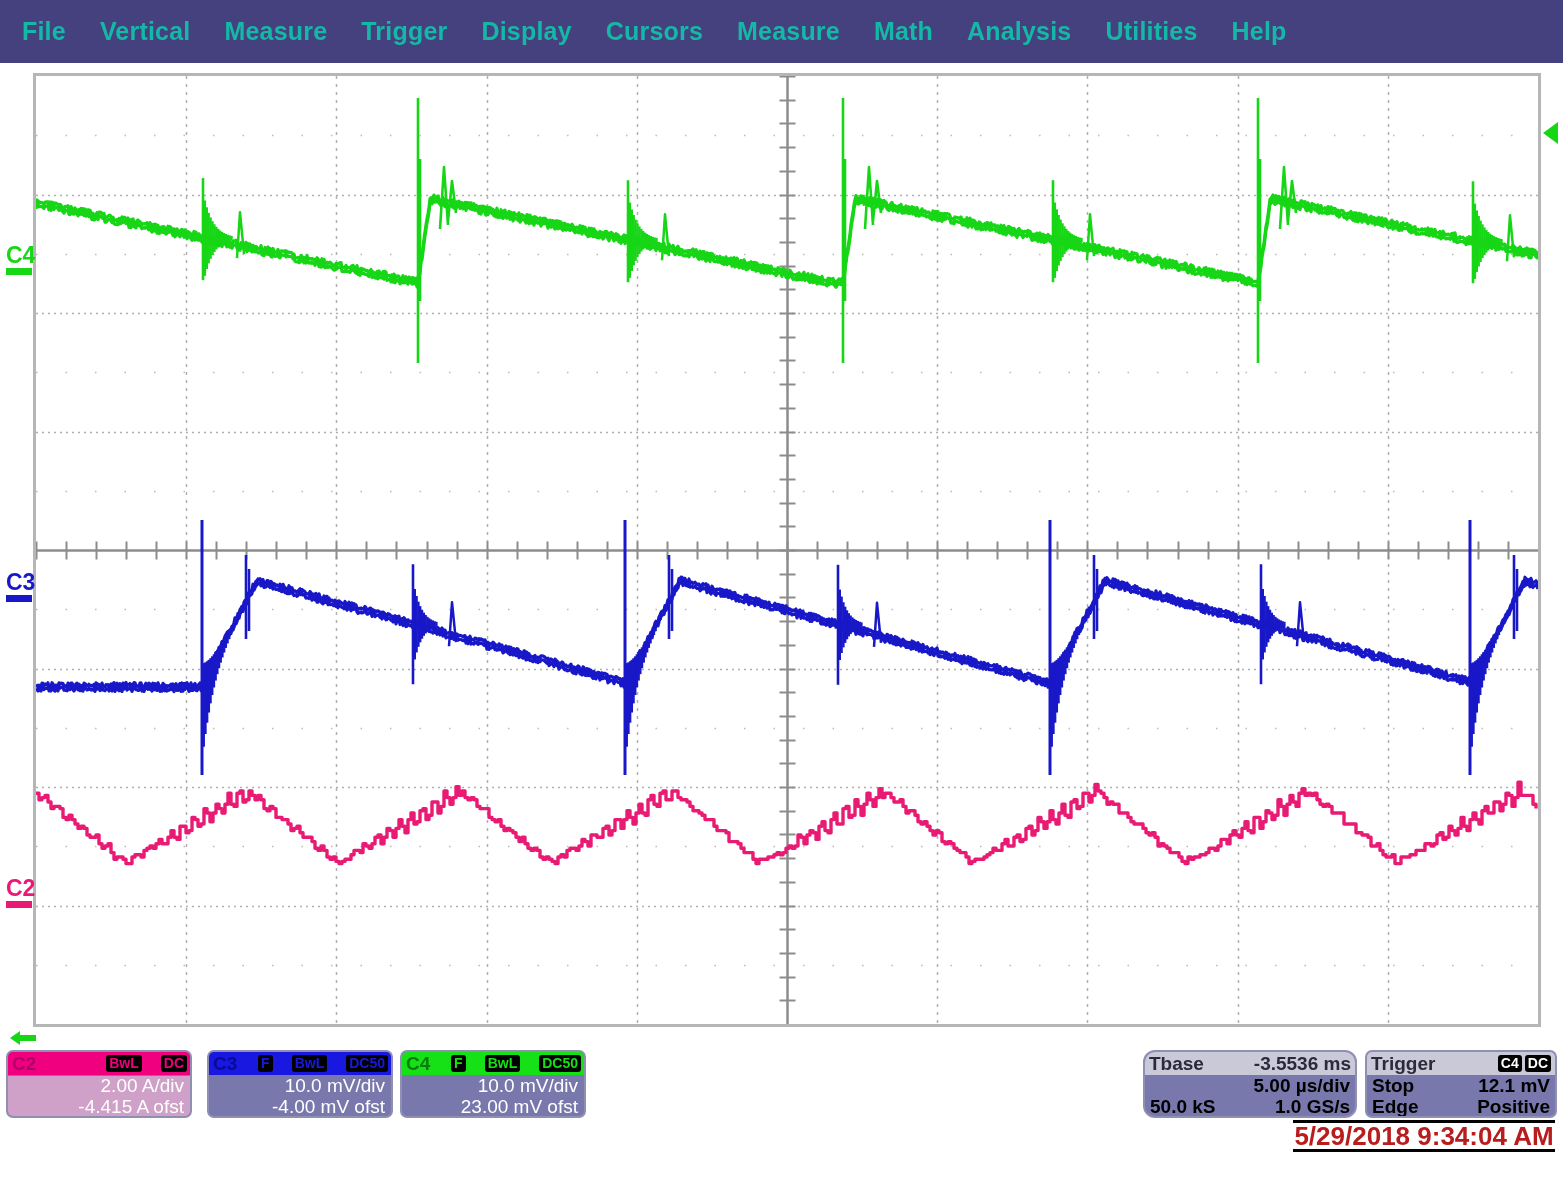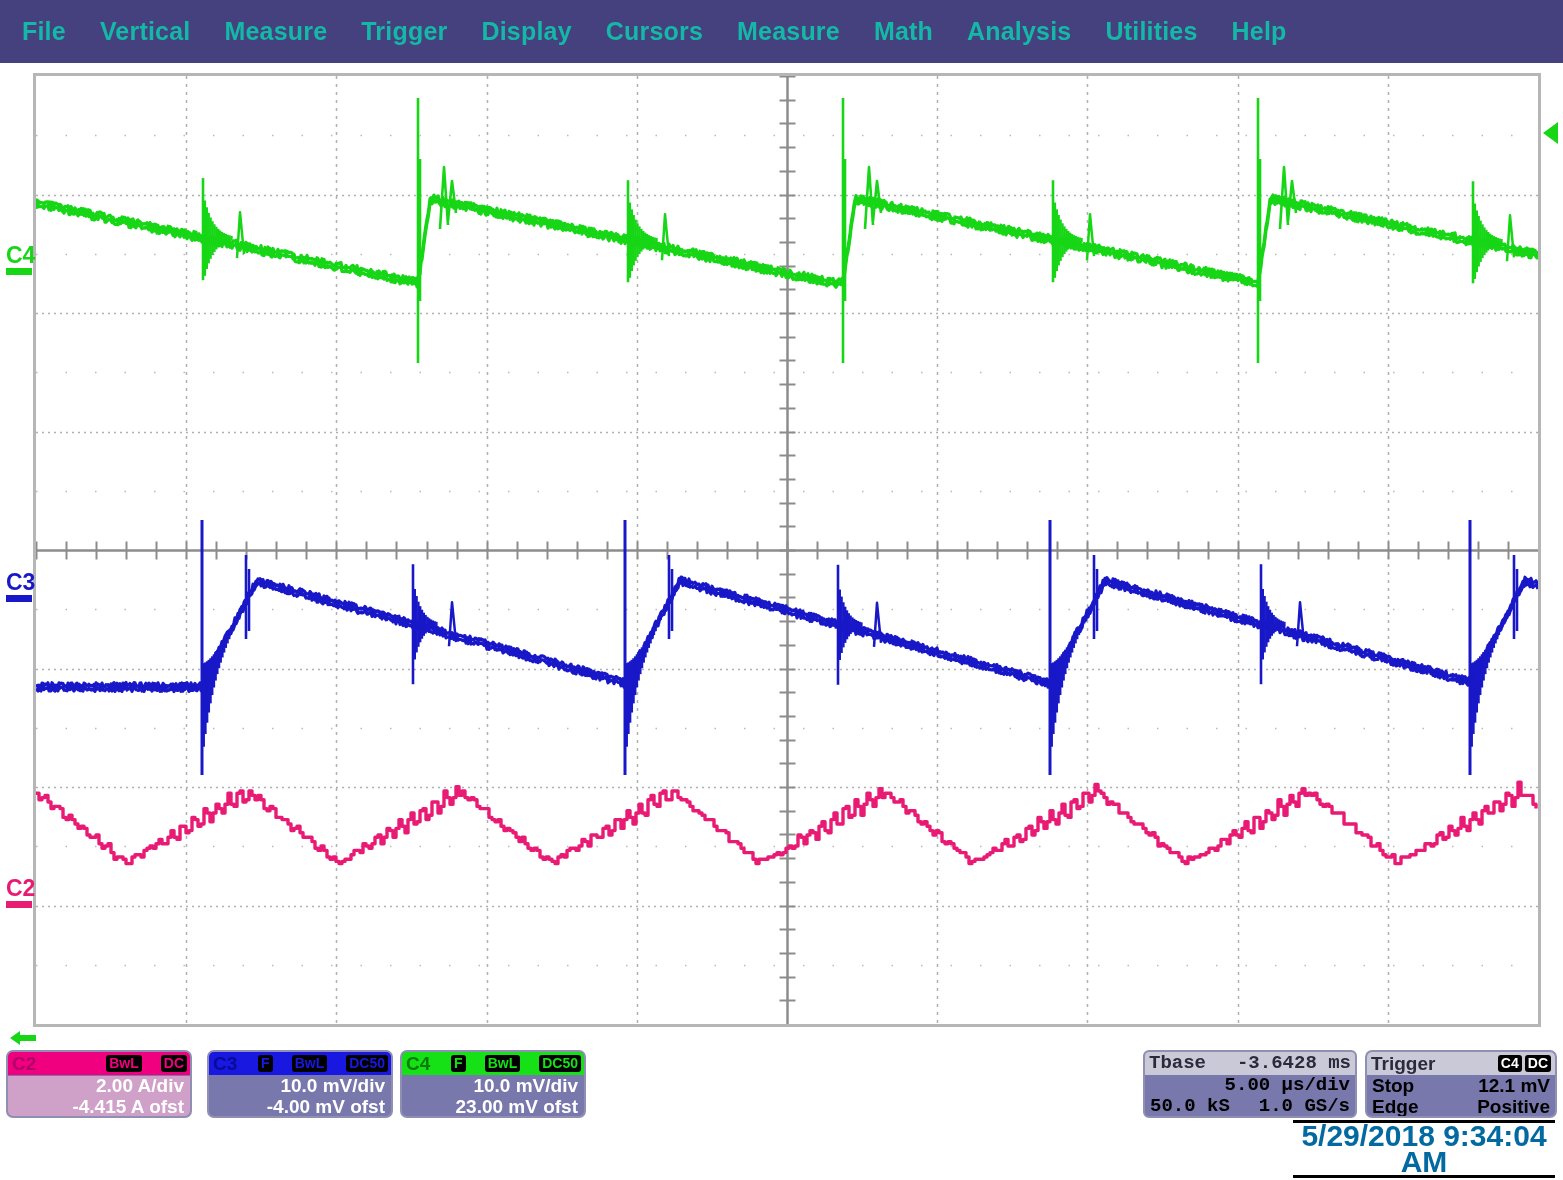"Tbase" #desc-tbase { border-radius: 6px -> 12px; font-family: Liberation Mono, monospace -> none }
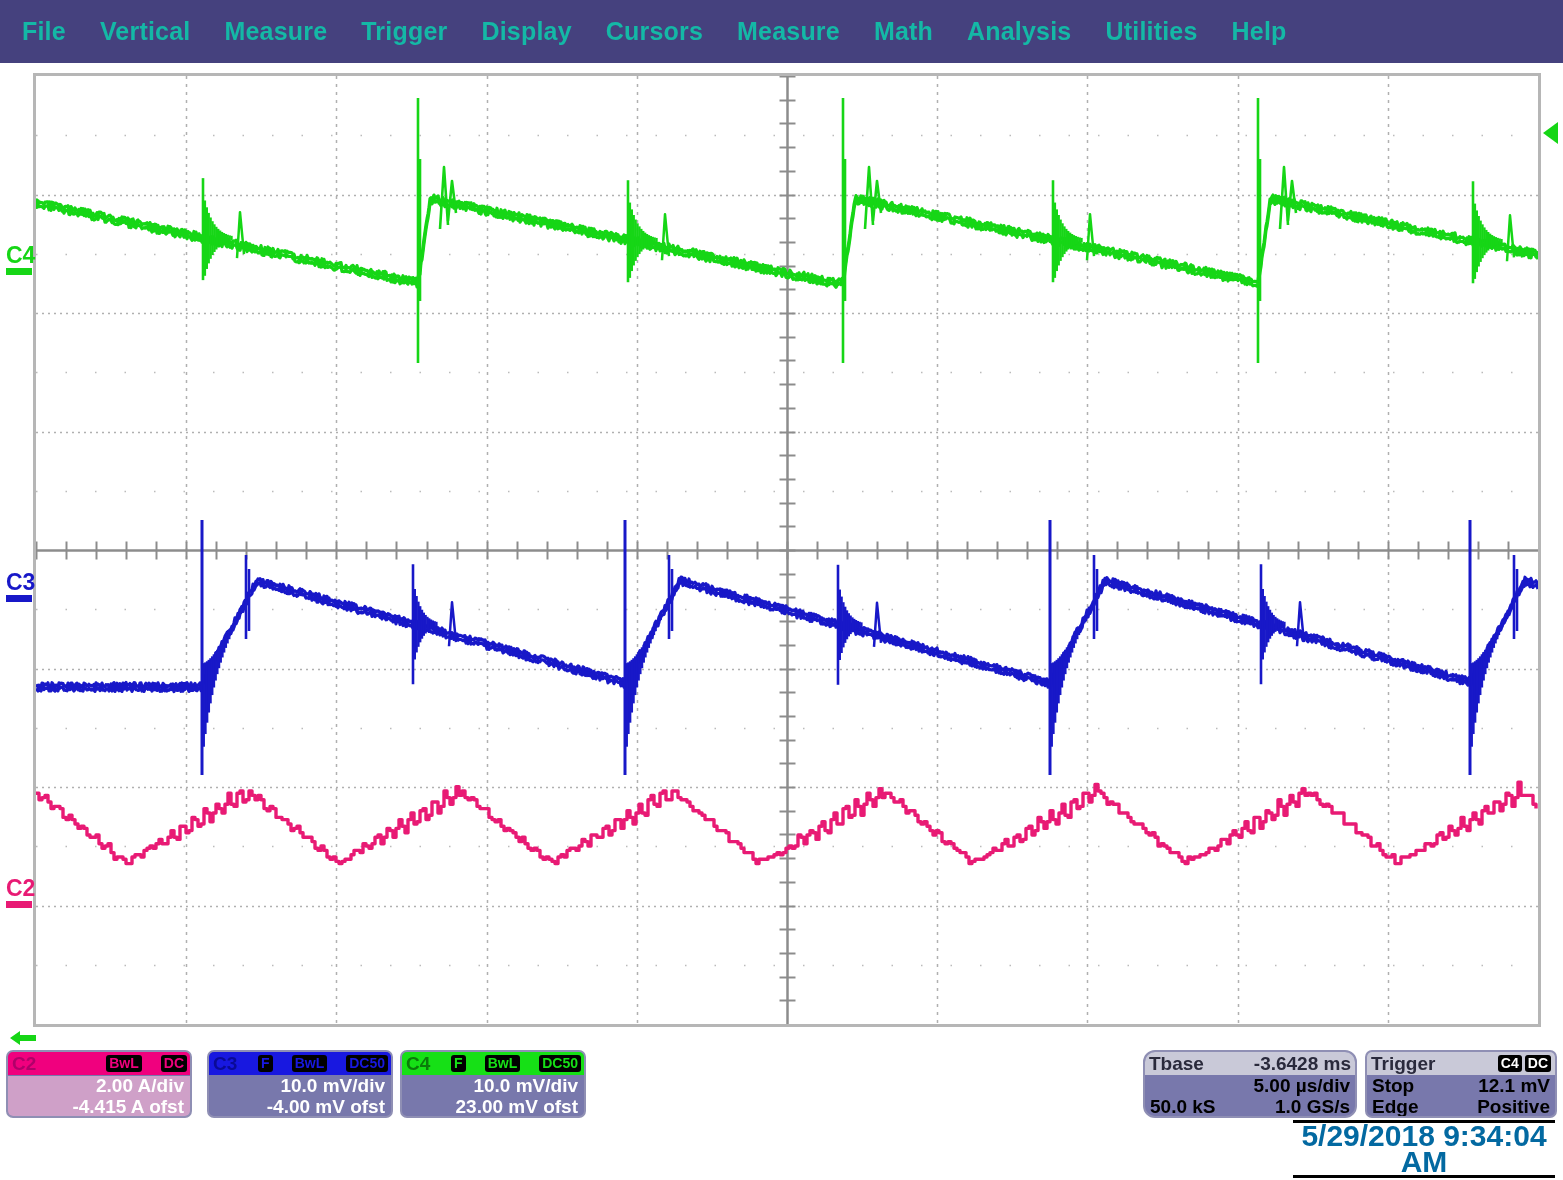"-3.6428 ms" span.v { text: -3.6428 -> -3.5536 }
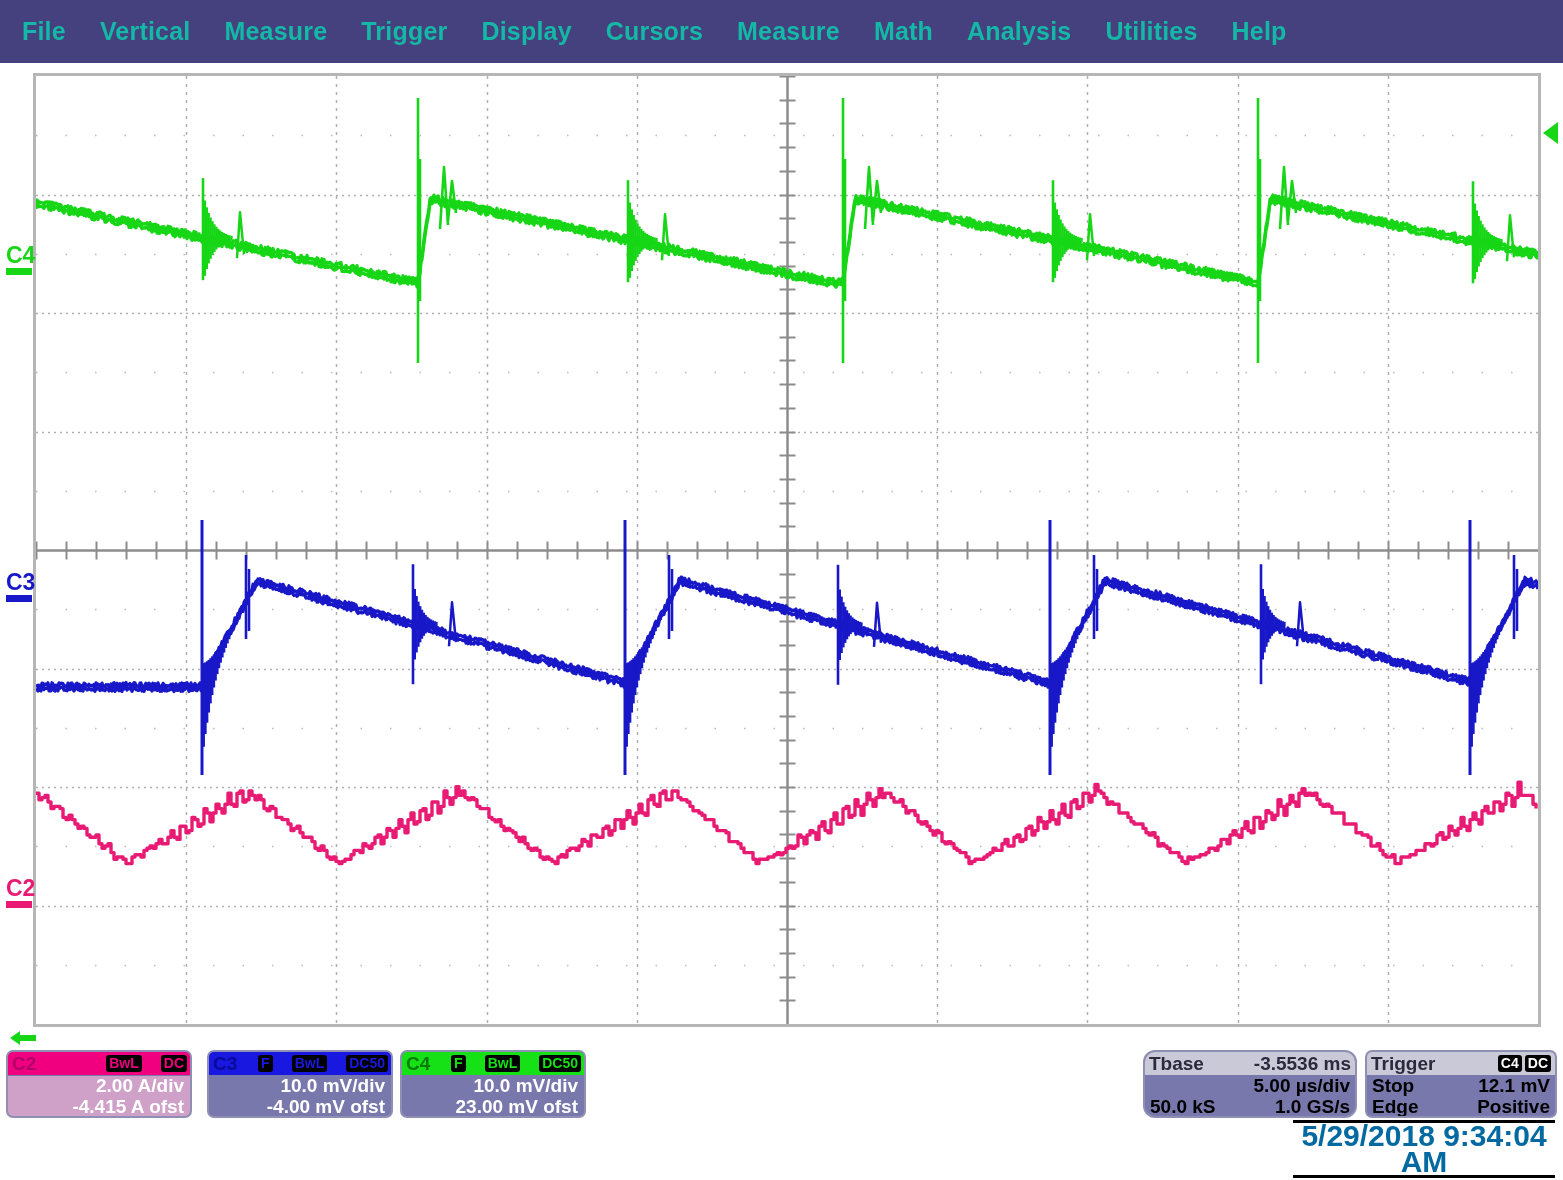"2.00 A/div" .desc .body { font-weight: bold -> normal }
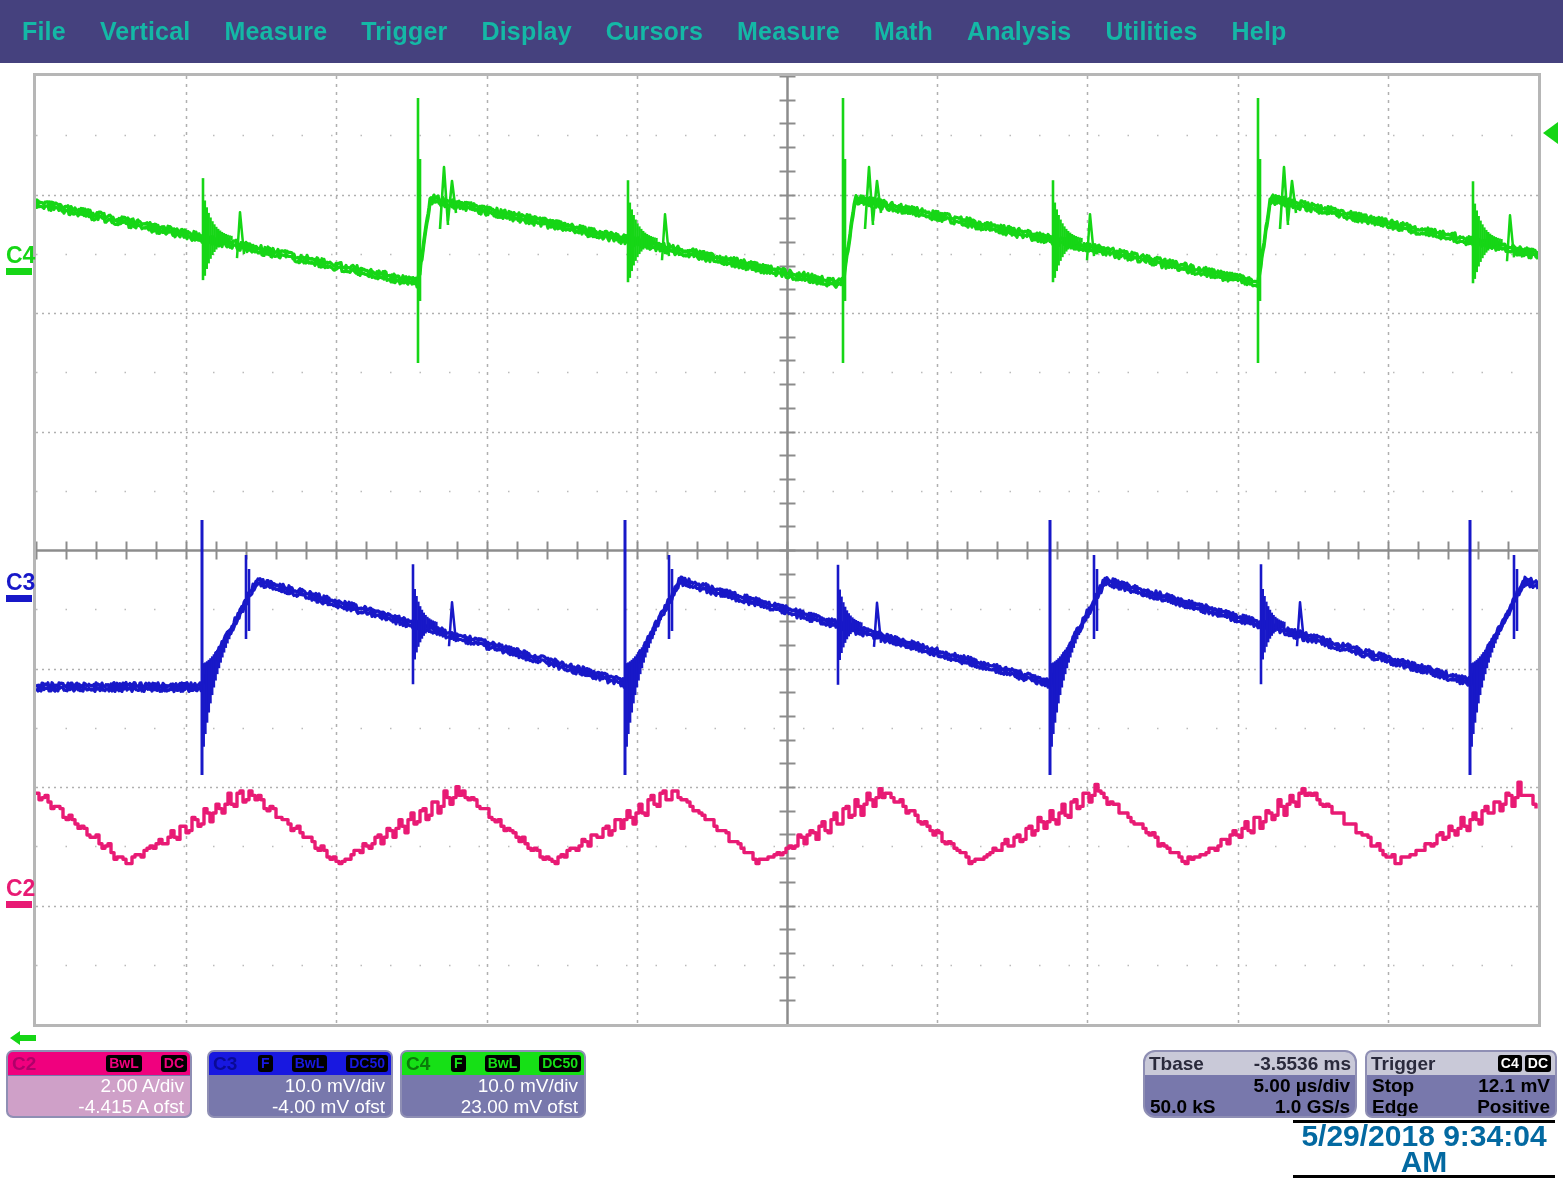"5/29/2018 9:34:04 AM" #timestamp { color: #0369a1 -> #b91c1c; font-size: 30px -> 26px }
